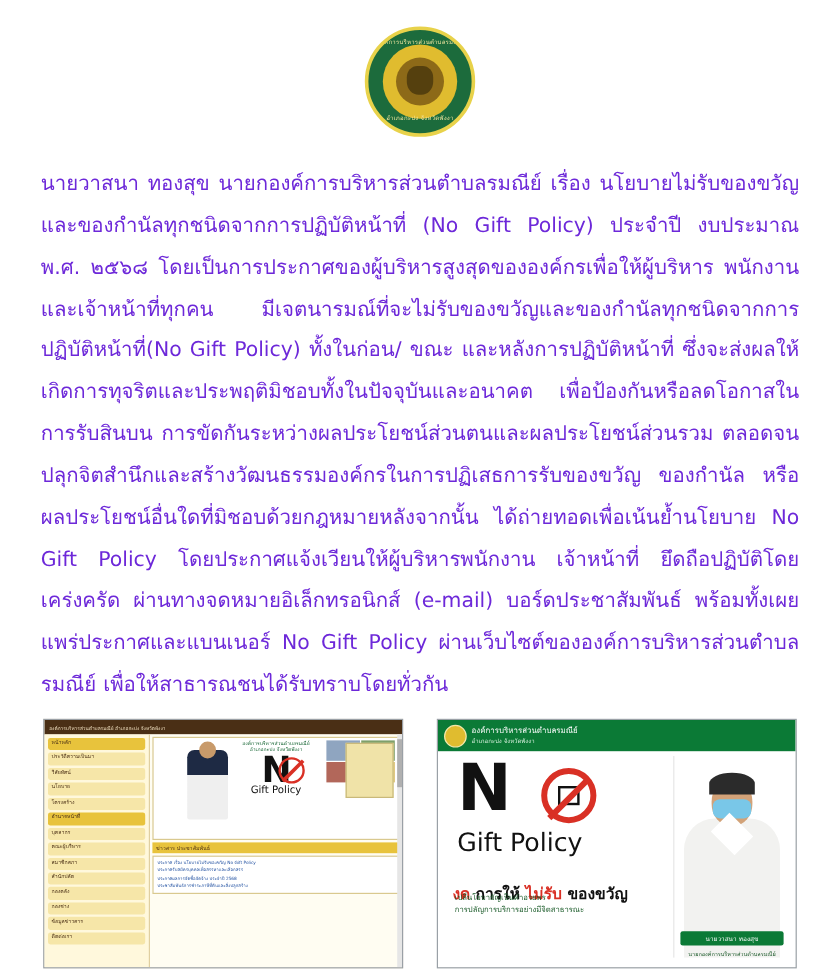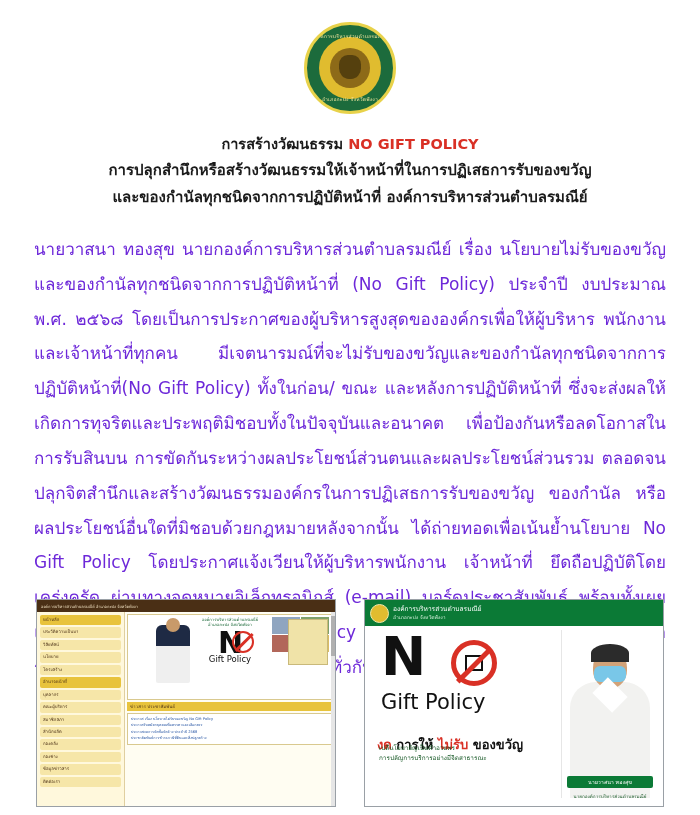"การสร้างวัฒนธรรม NO GIFT POLICY" div.title-block { html: <div> <div> <span>การสร้างวัฒนธรรม </span><span>NO GIFT POLICY</span> </div> <div>การปลุกสำนึกหรือสร้างวัฒนธรรมให้เจ้าหน้าที่ในการปฏิเสธการรับของขวัญ</div> <div>และของกำนัลทุกชนิดจากการปฏิบัติหน้าที่ องค์การบริหารส่วนตำบลรมณีย์</div> </div> -> none }
